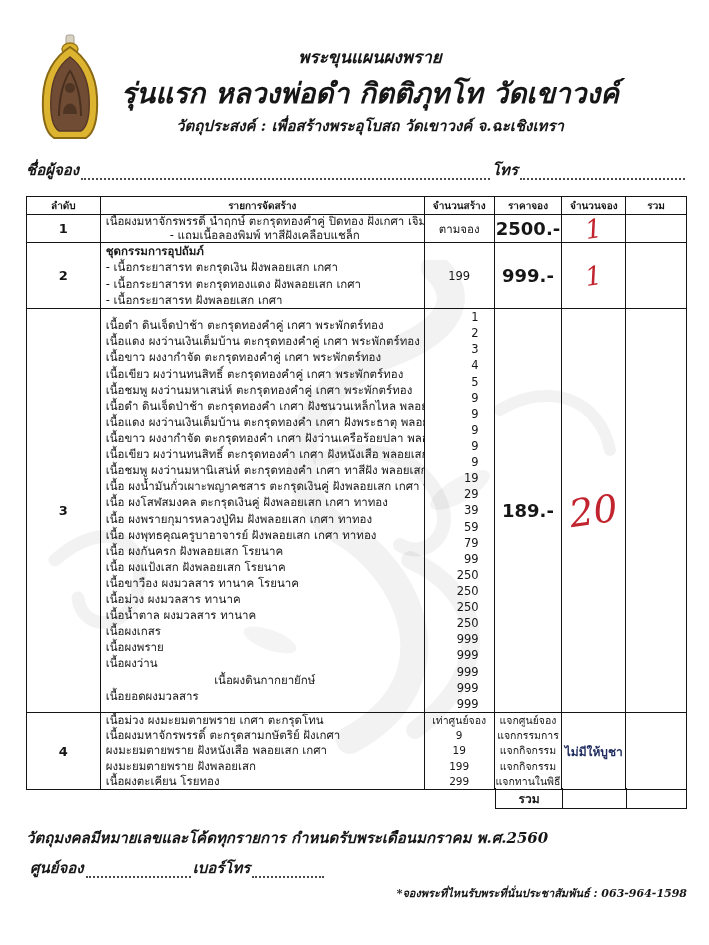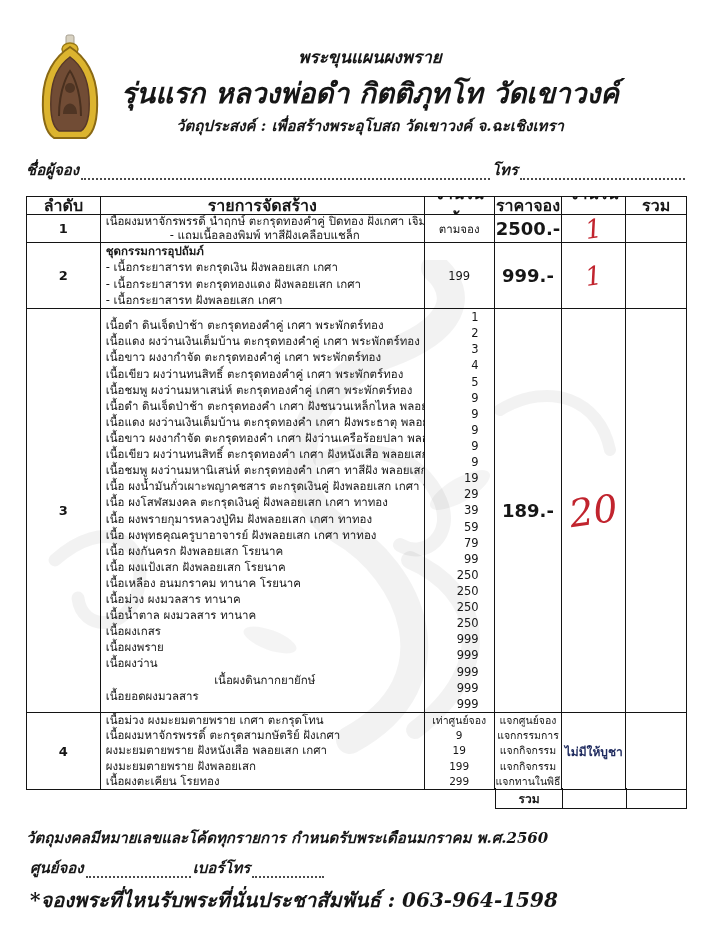"ลำดับ" .thead .cell { font-size: 16px -> 10px }
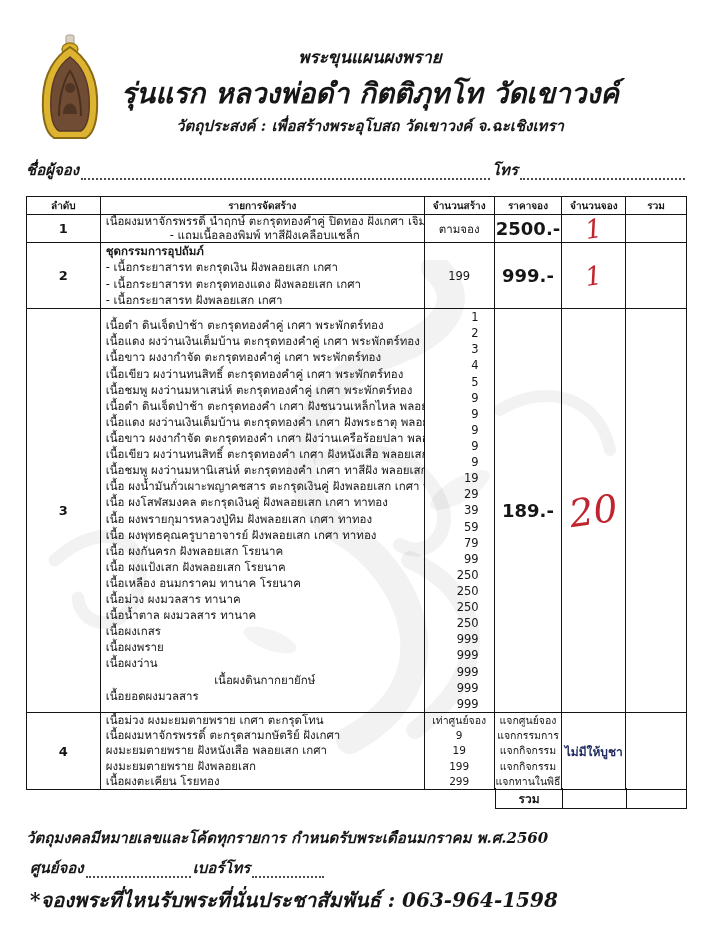"เนื้อเหลือง อนมกราคม ทานาค โรยนาค" div.ln { text: เนื้อเหลือง อนมกราคม -> เนื้อขาวือง ผงมวลสาร }
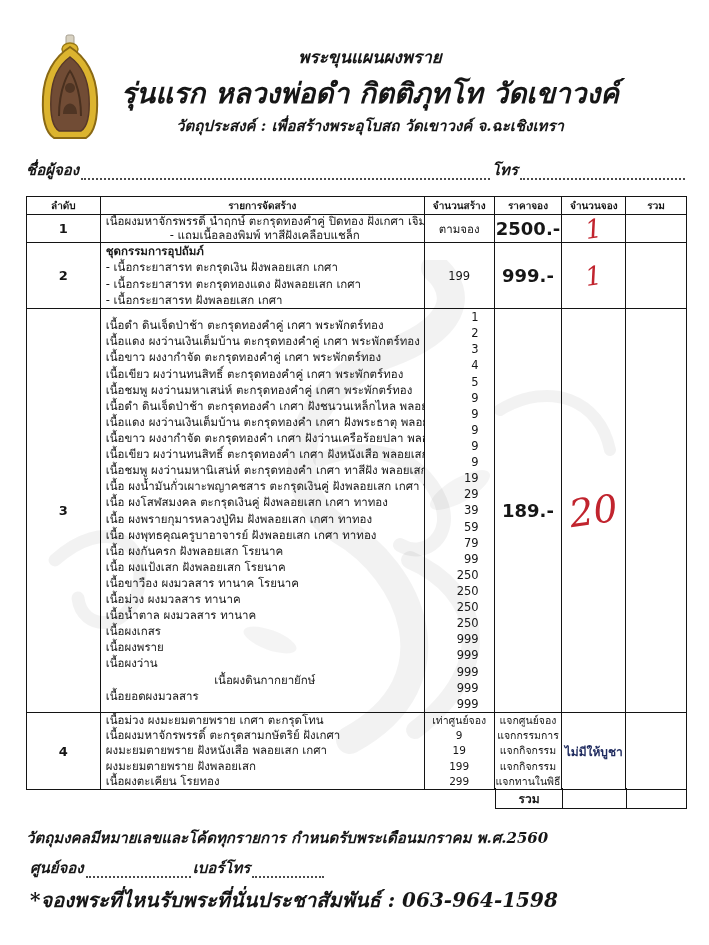"*จองพระที่ไหนรับพระที่นั่น" #footer3 { font-size: 20px -> 11px; justify-content: flex-start -> flex-end }
